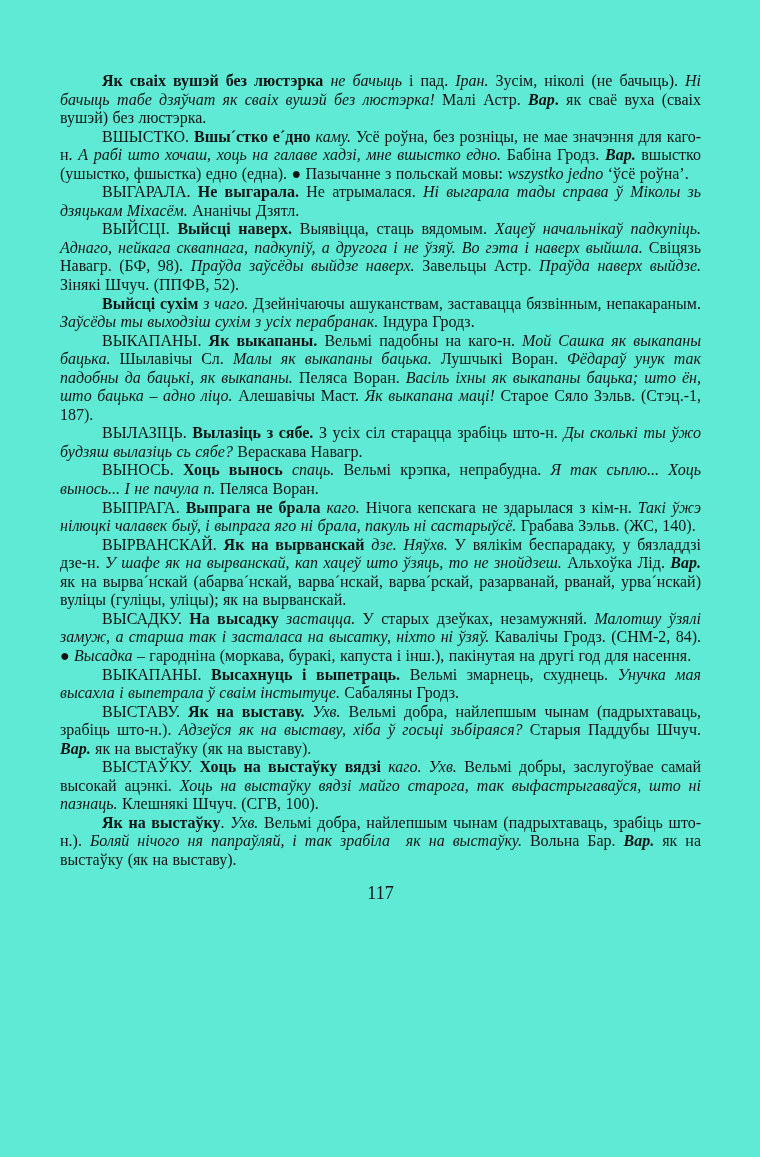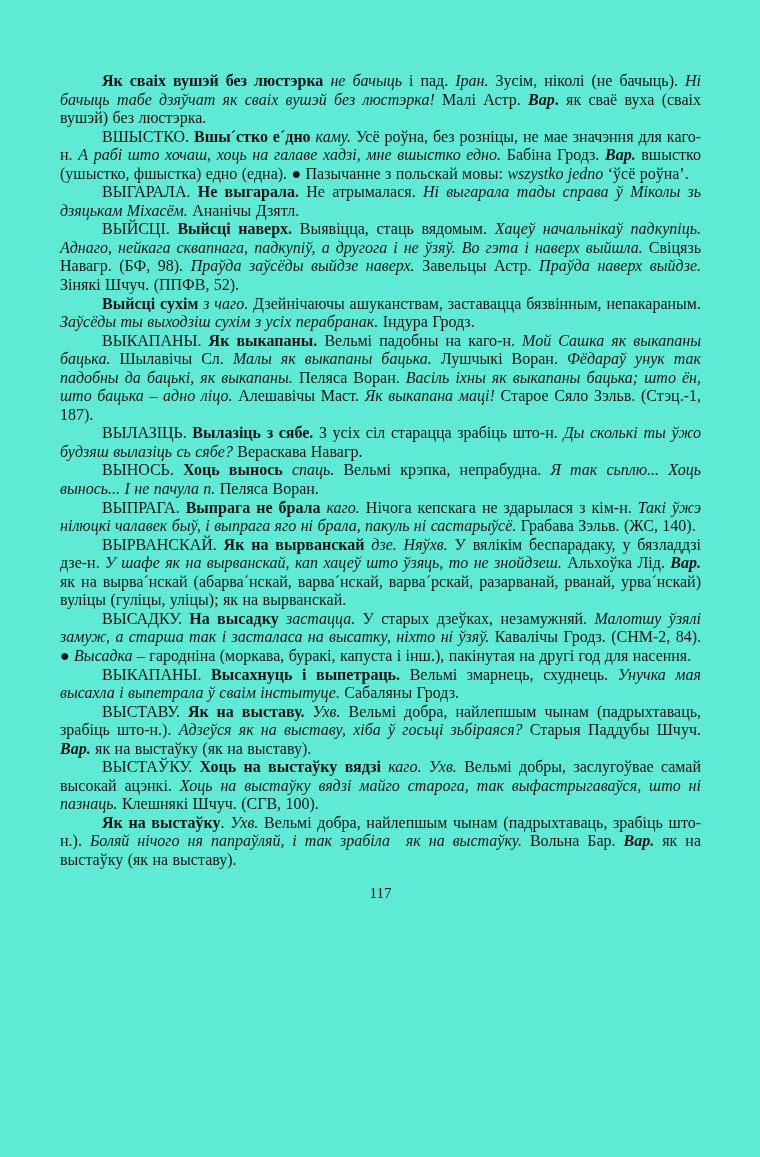"117" .page-number { font-size: 15px -> 18px }
